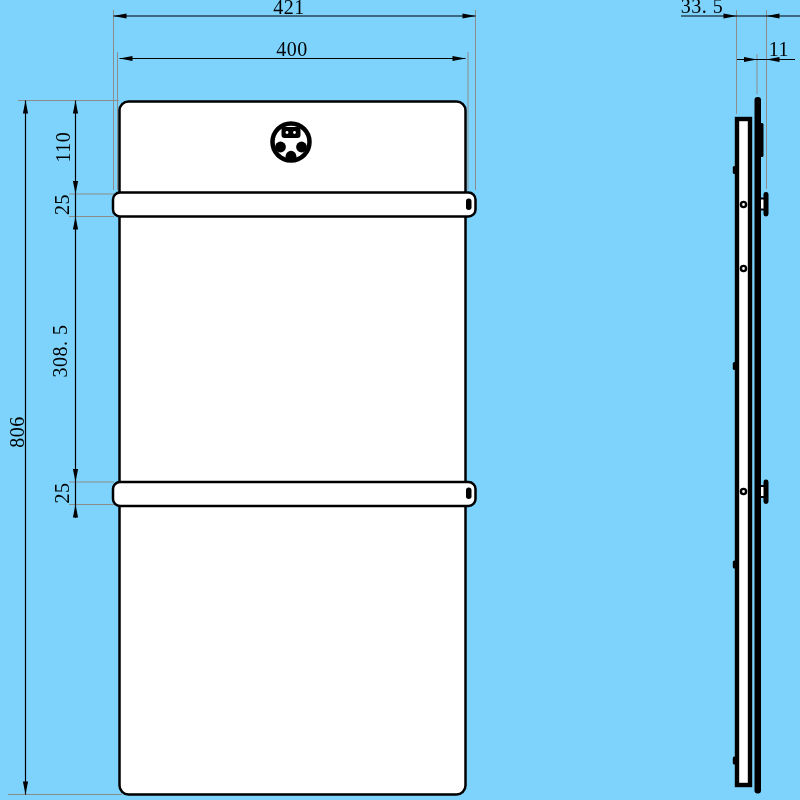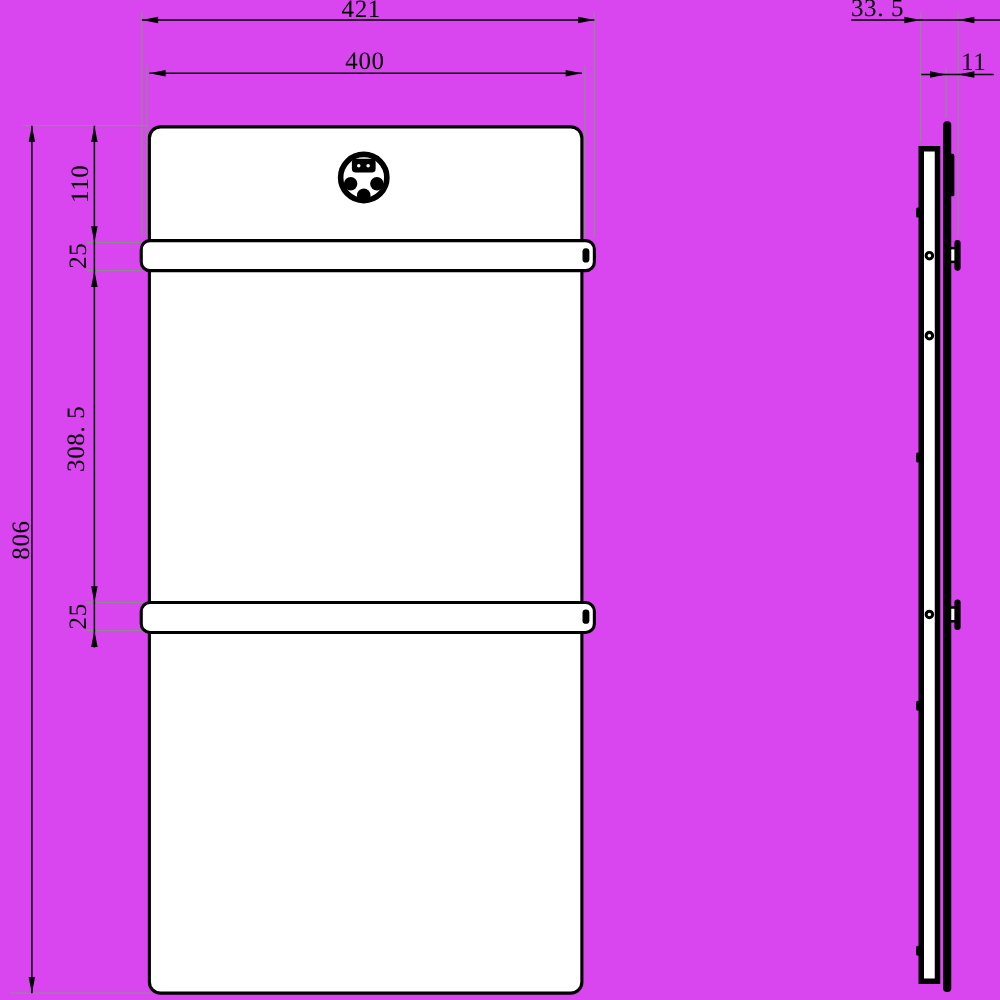"421" .stage { background: #d946ef -> #7dd3fc }
